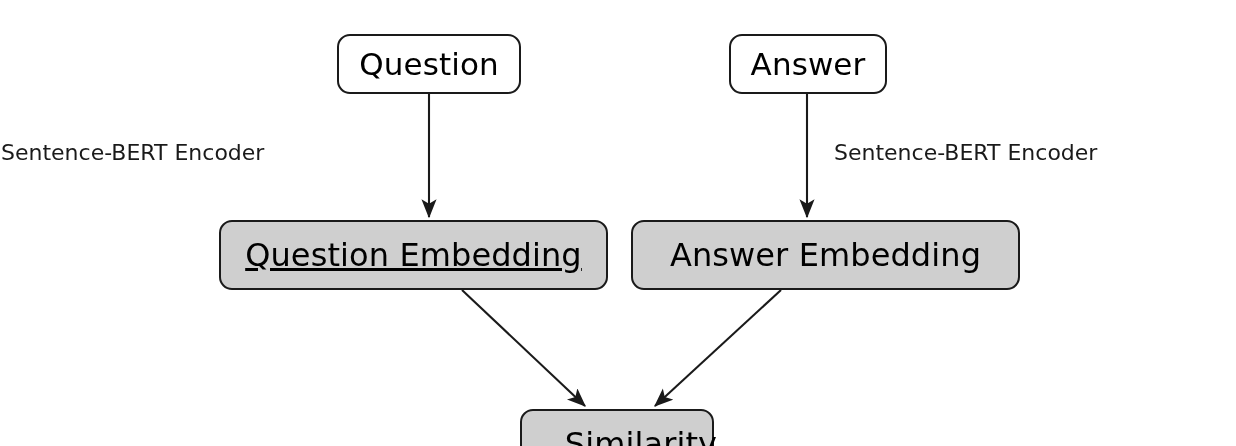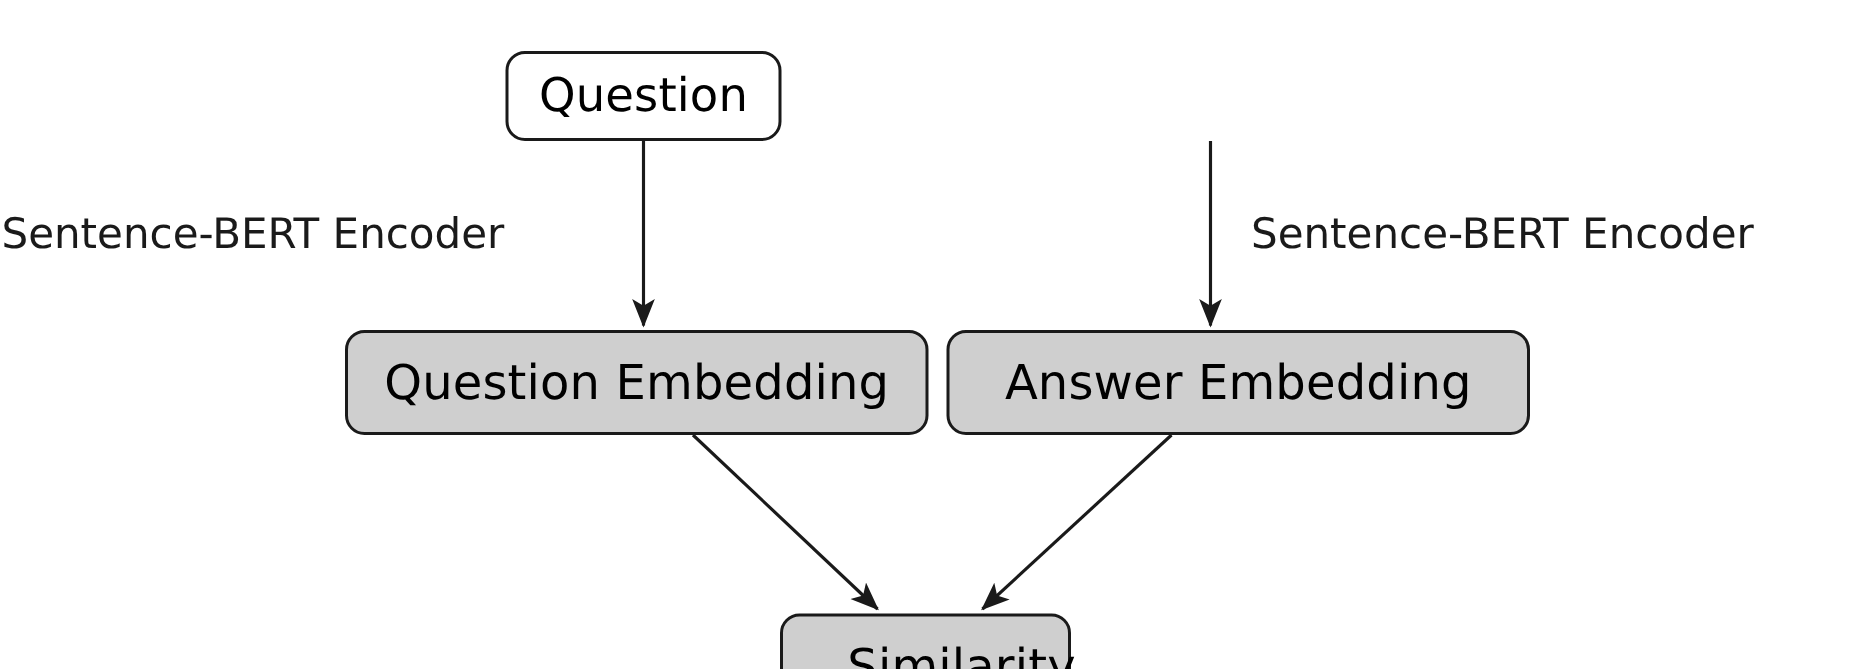"Answer" div.node { html: none -> <div> <span>Answer</span> </div> }
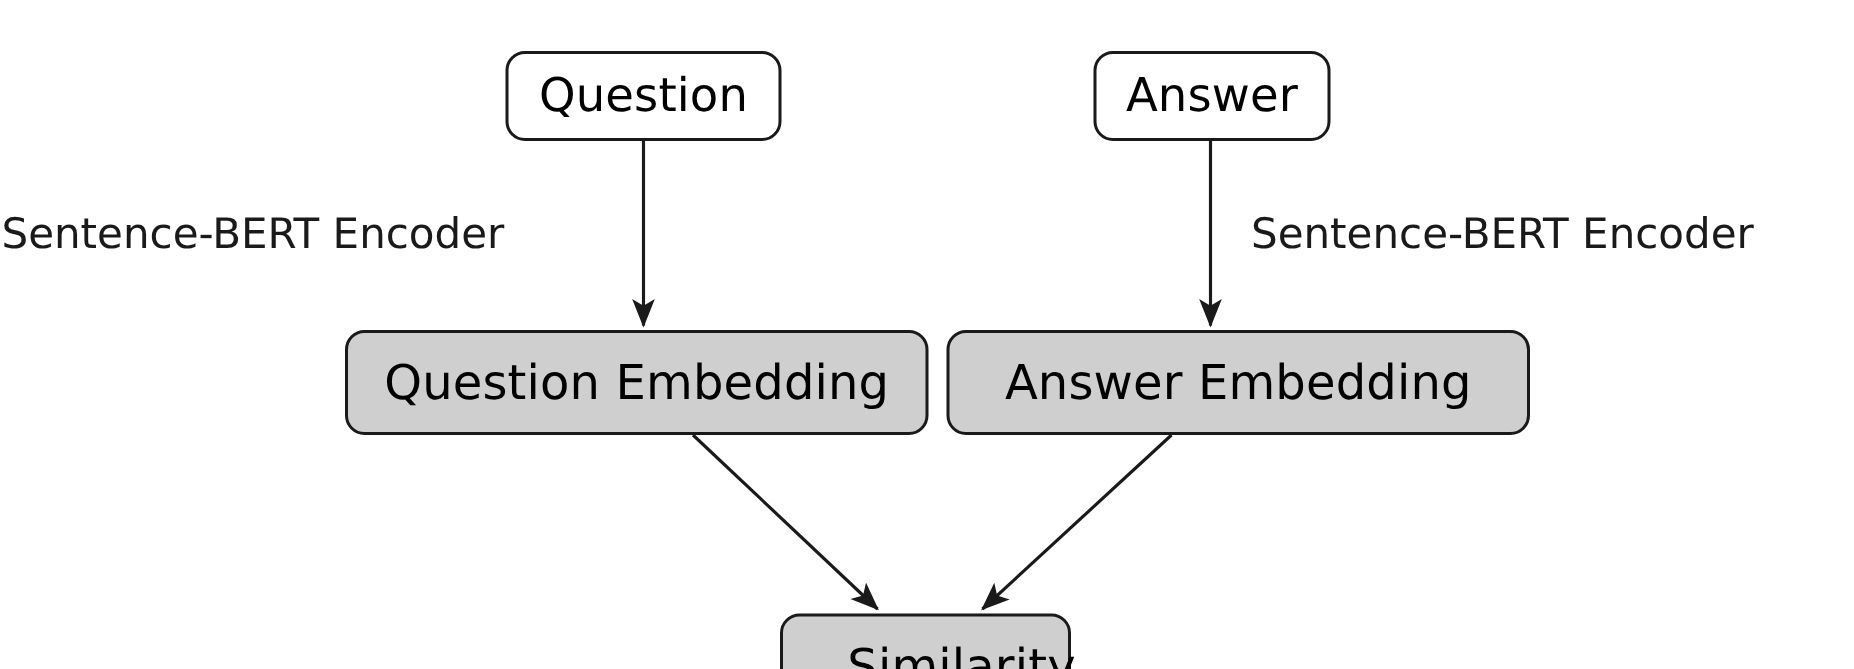"Sentence-BERT Encoder" .edge-label { font-size: 28px -> 22px }
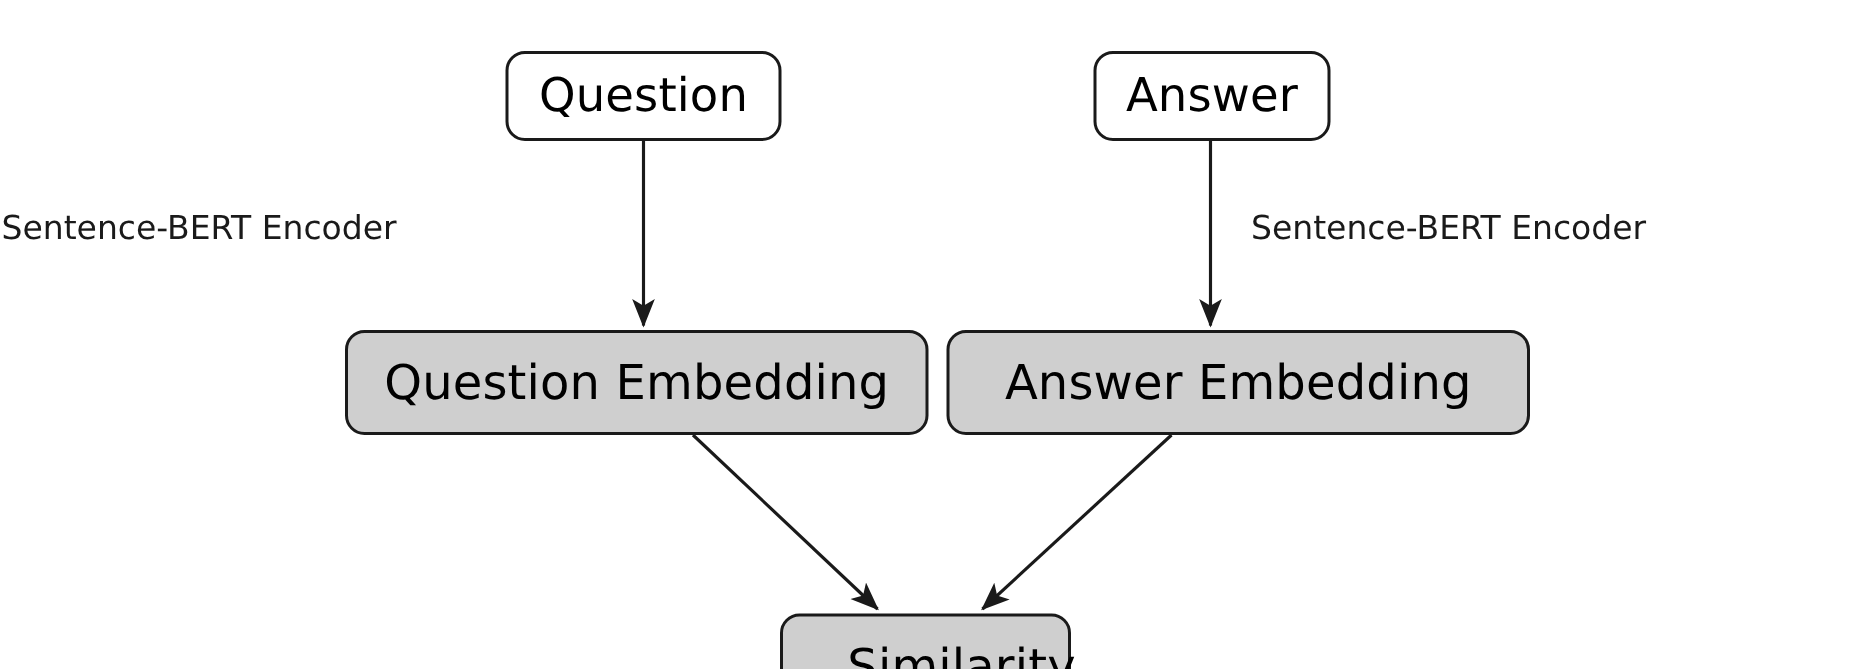"Question Embedding" #node-question-emb { left: 230px -> 219px; text-decoration: none -> underline }
